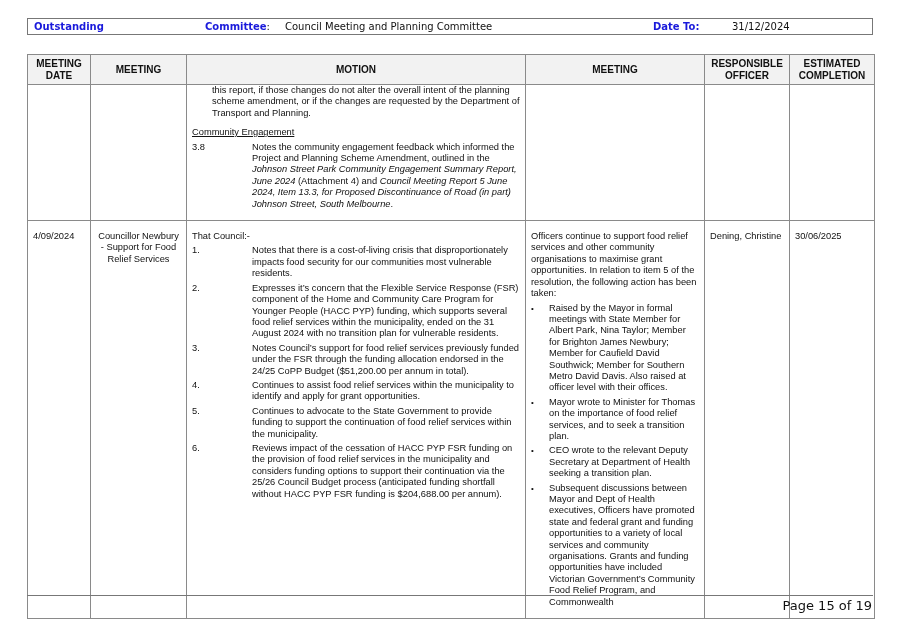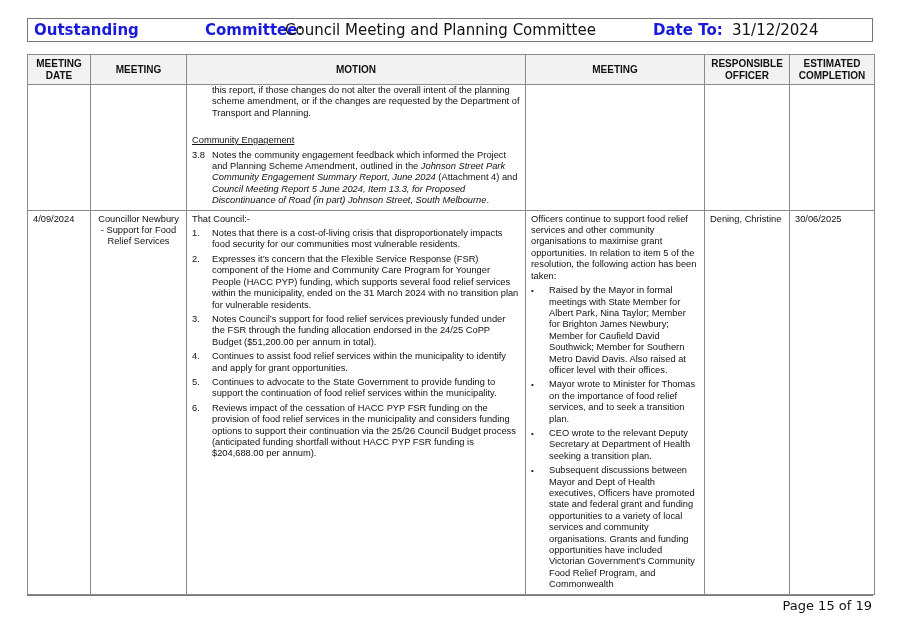"Outstanding" .topbar { font-size: 15px -> 10px; height: 24px -> 17px }
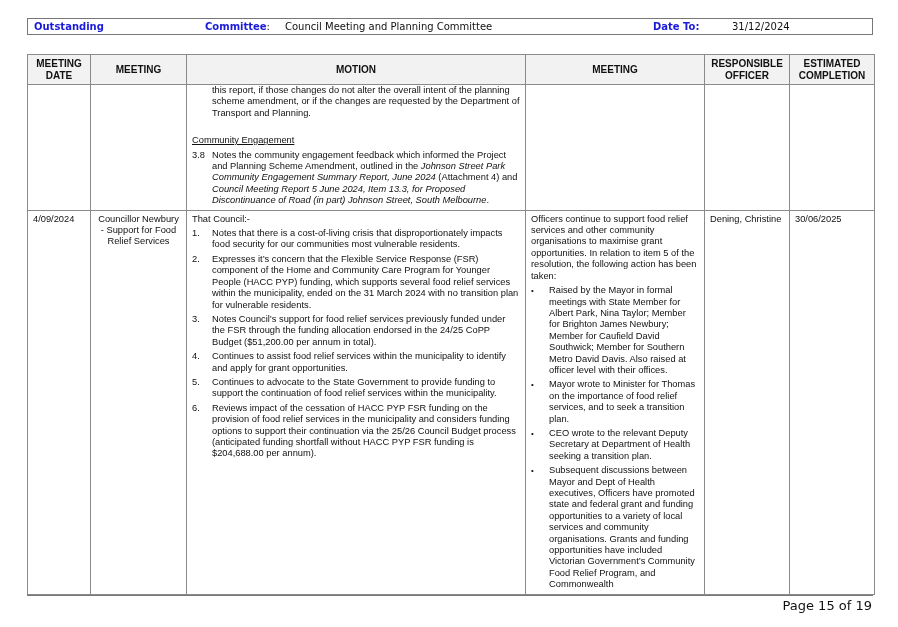"this report, if those changes" table.grid th, table.grid td { padding: 3px 5px -> 10px 5px }
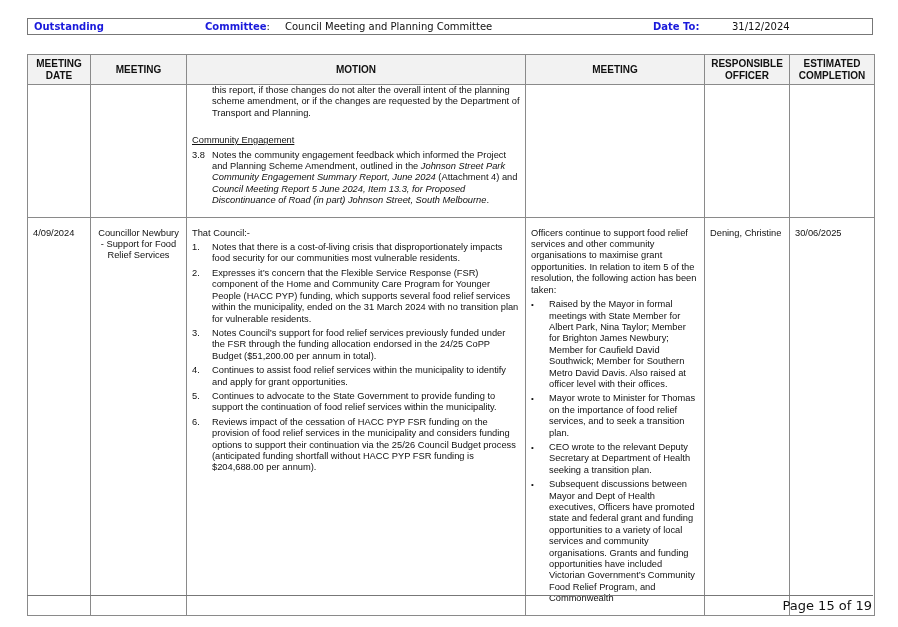"Community Engagement" .u { margin-top: 16px -> 8px }
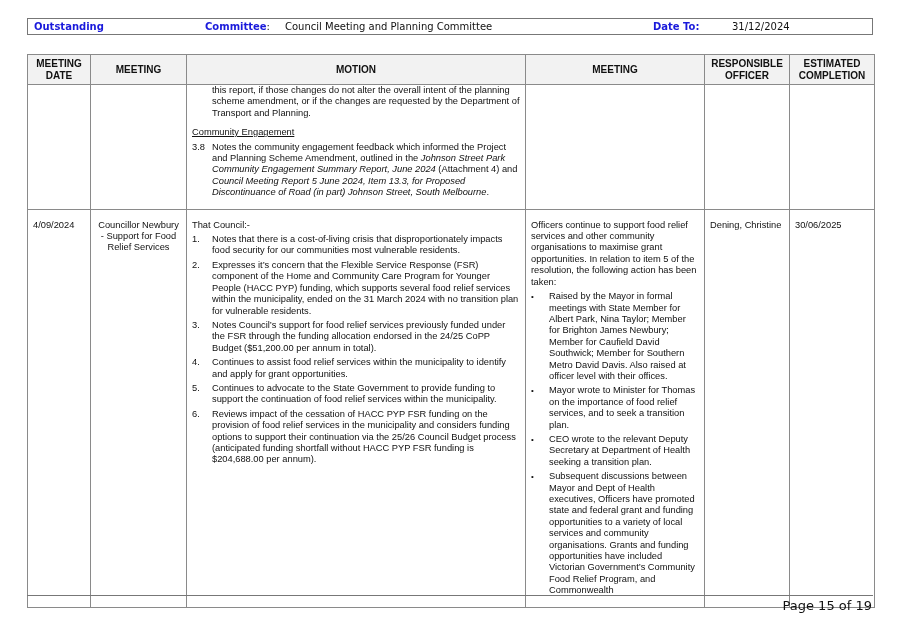"Notes the community engagement feedback" .num .t { margin-left: none -> 40px }
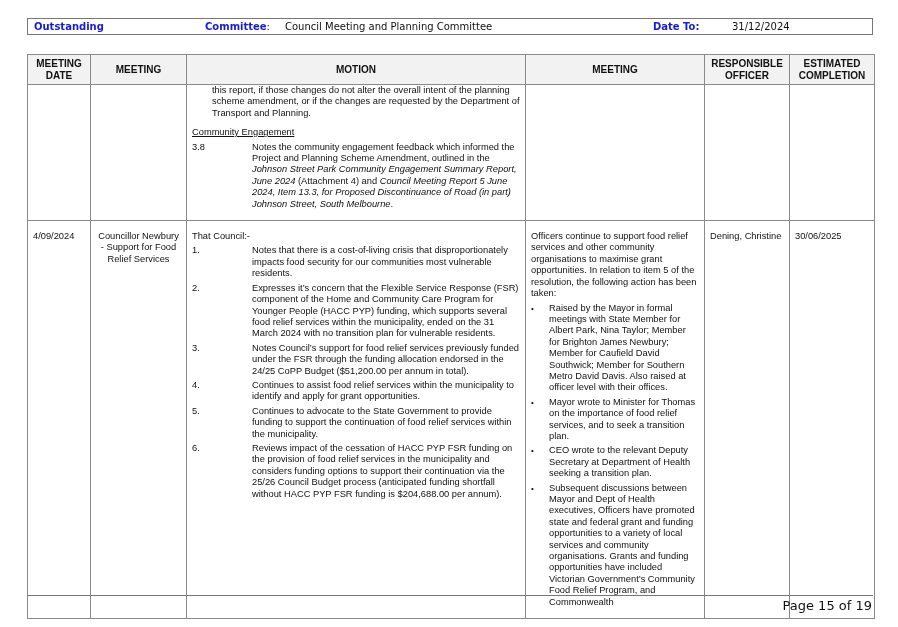"Expresses it’s concern that the" span.t { text: March -> August }
